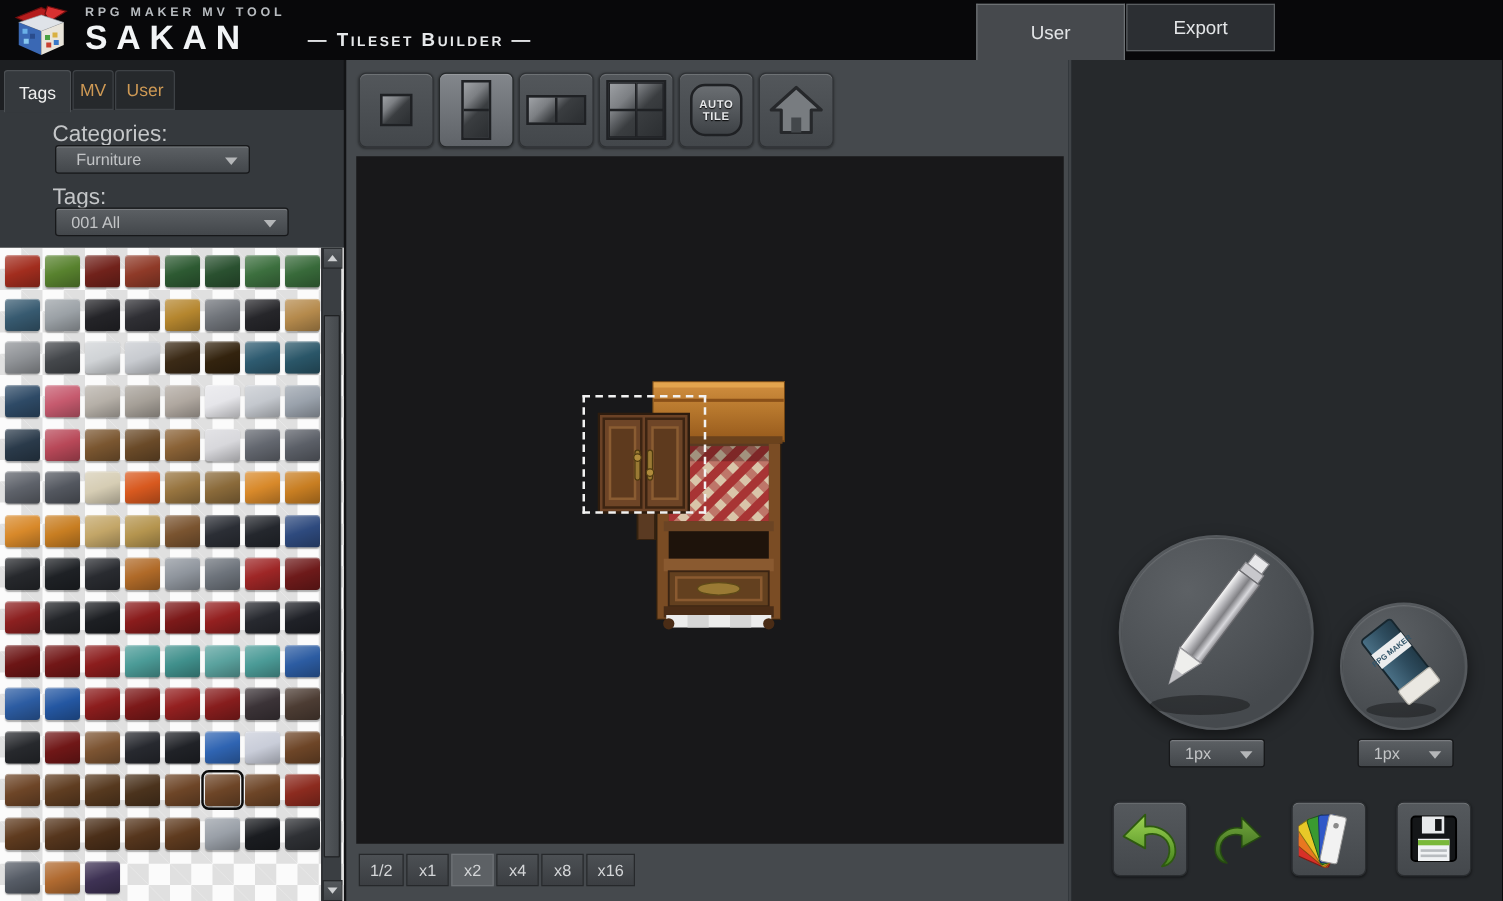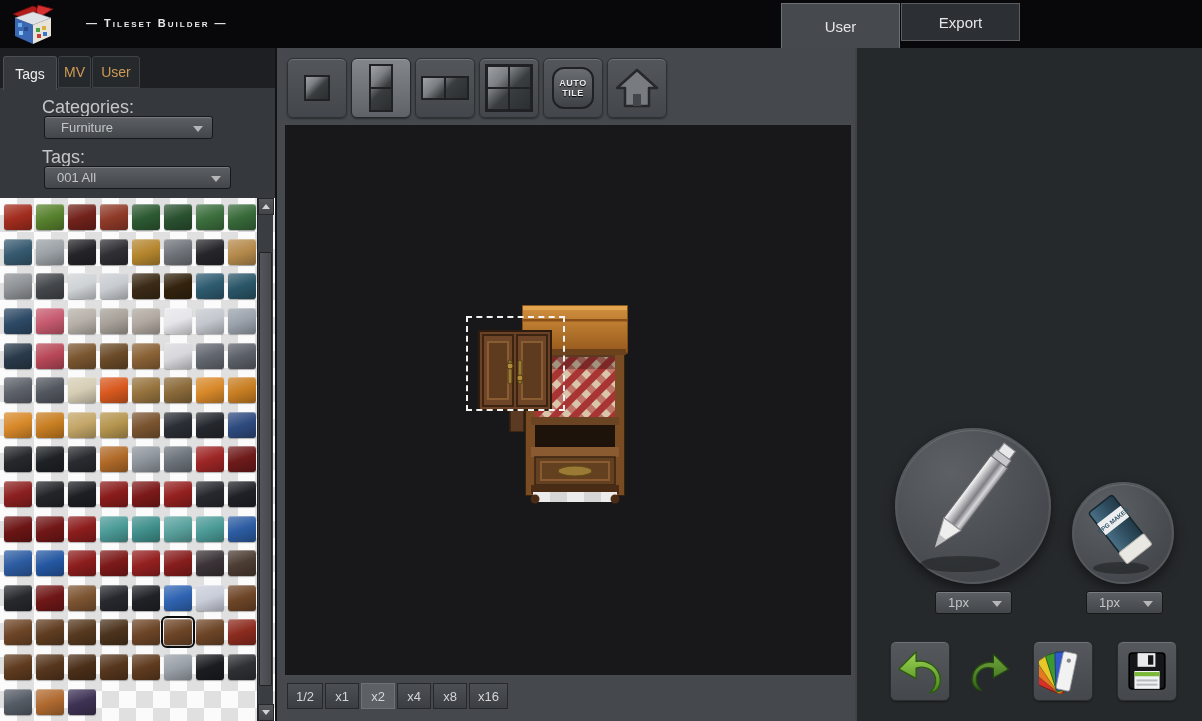"RPG MAKER MV TOOL" div.brand-col { html: none -> <div> <div>RPG MAKER MV TOOL</div> <div>SAKAN</div> </div> }
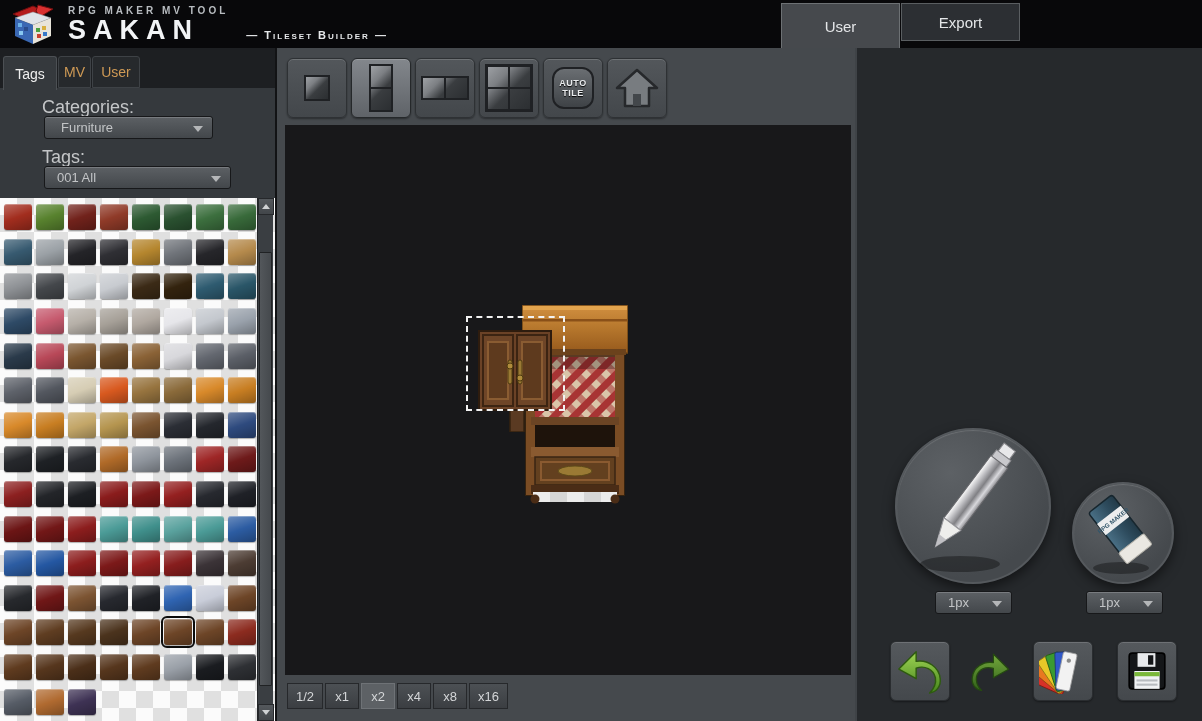"— Tileset Builder —" .brand-sub { font-size: 11px -> 15px }
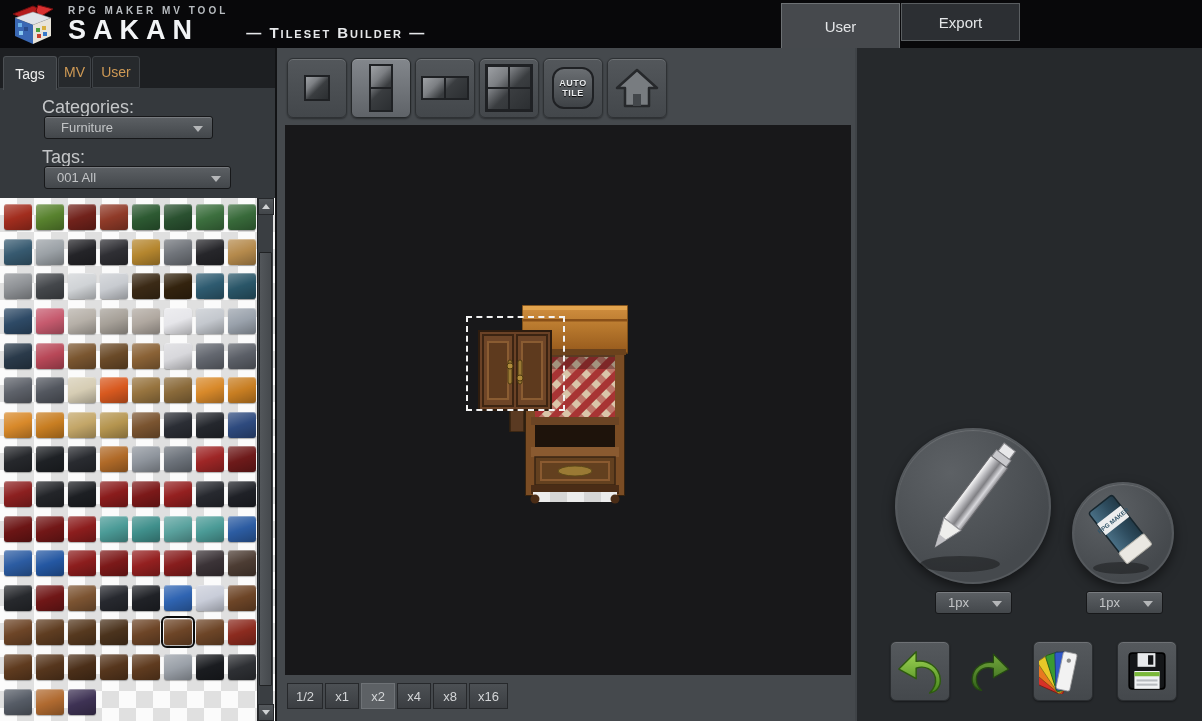"Furniture" div.dropdown { width: 169px -> 156px }
